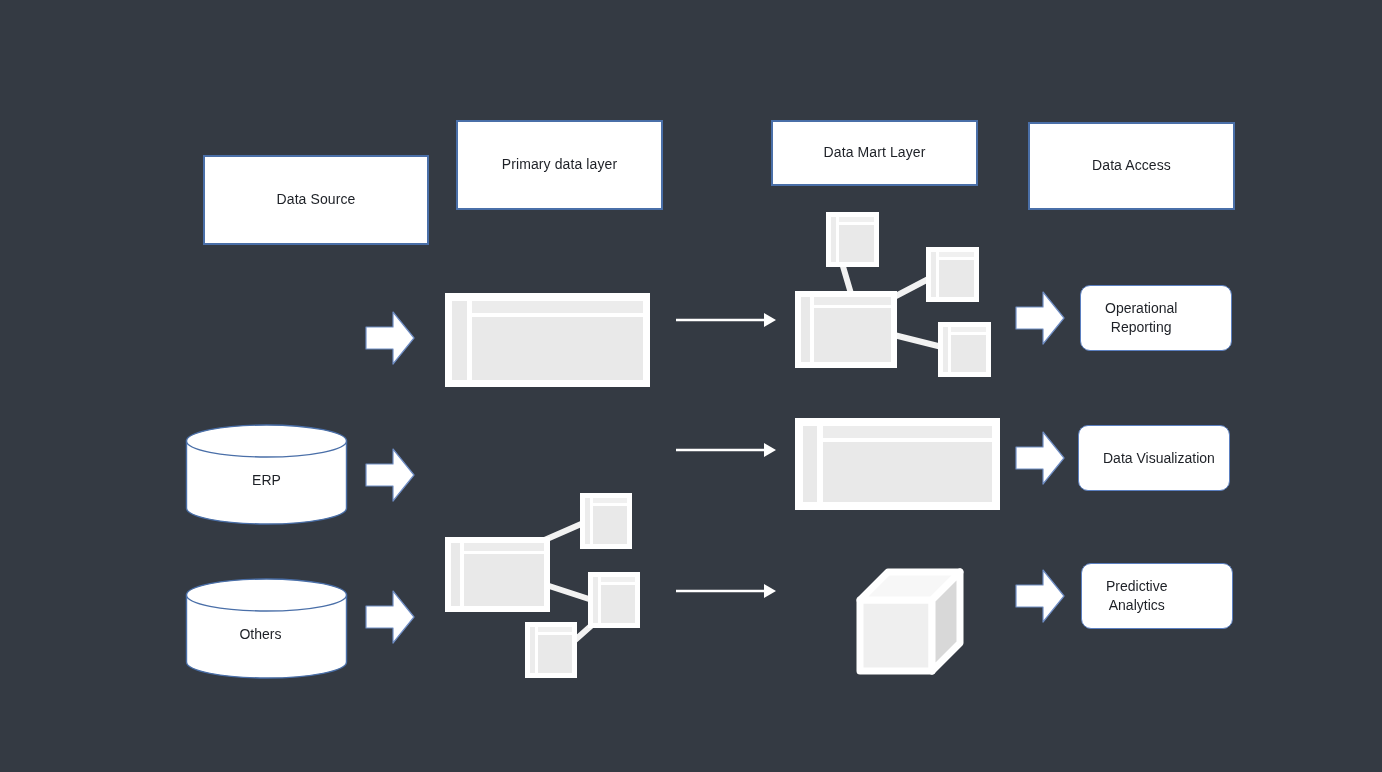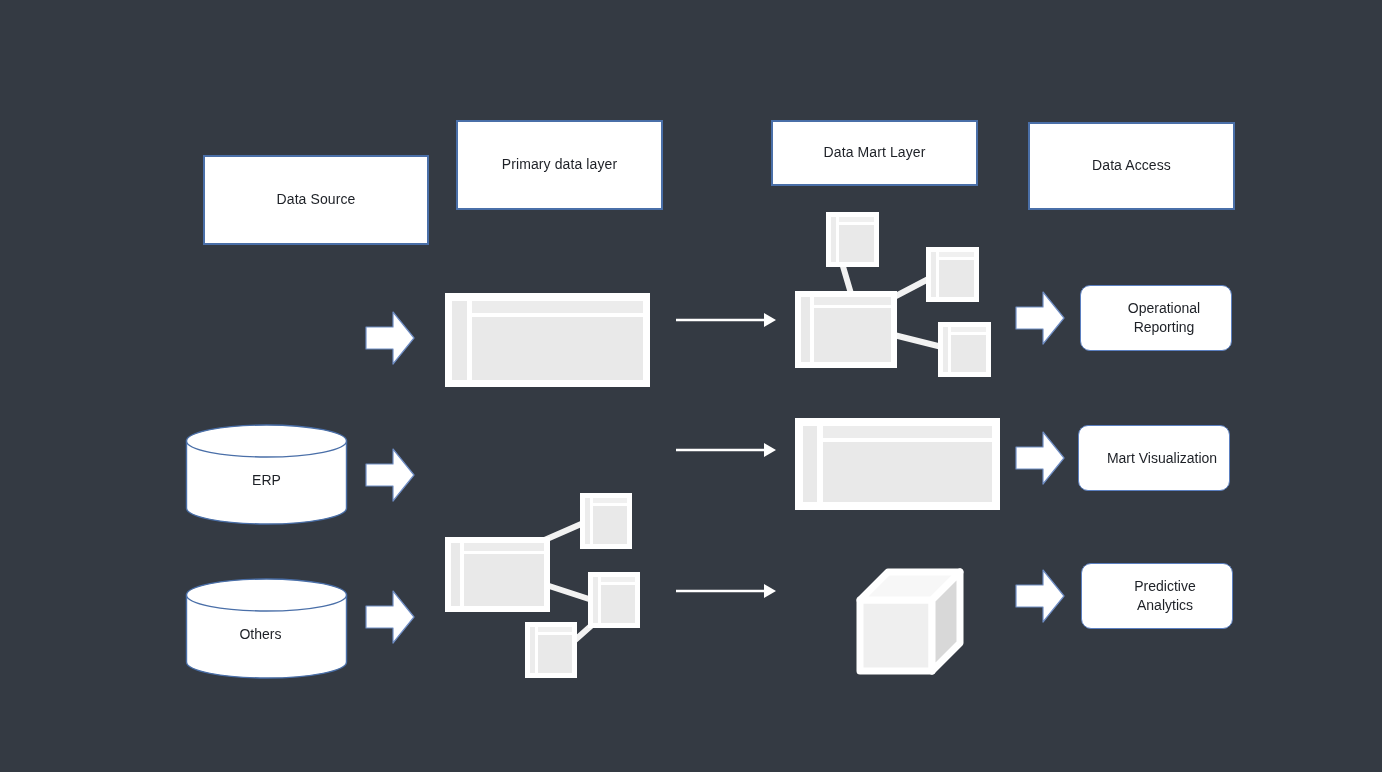"Operational" .access-box { justify-content: center -> none }
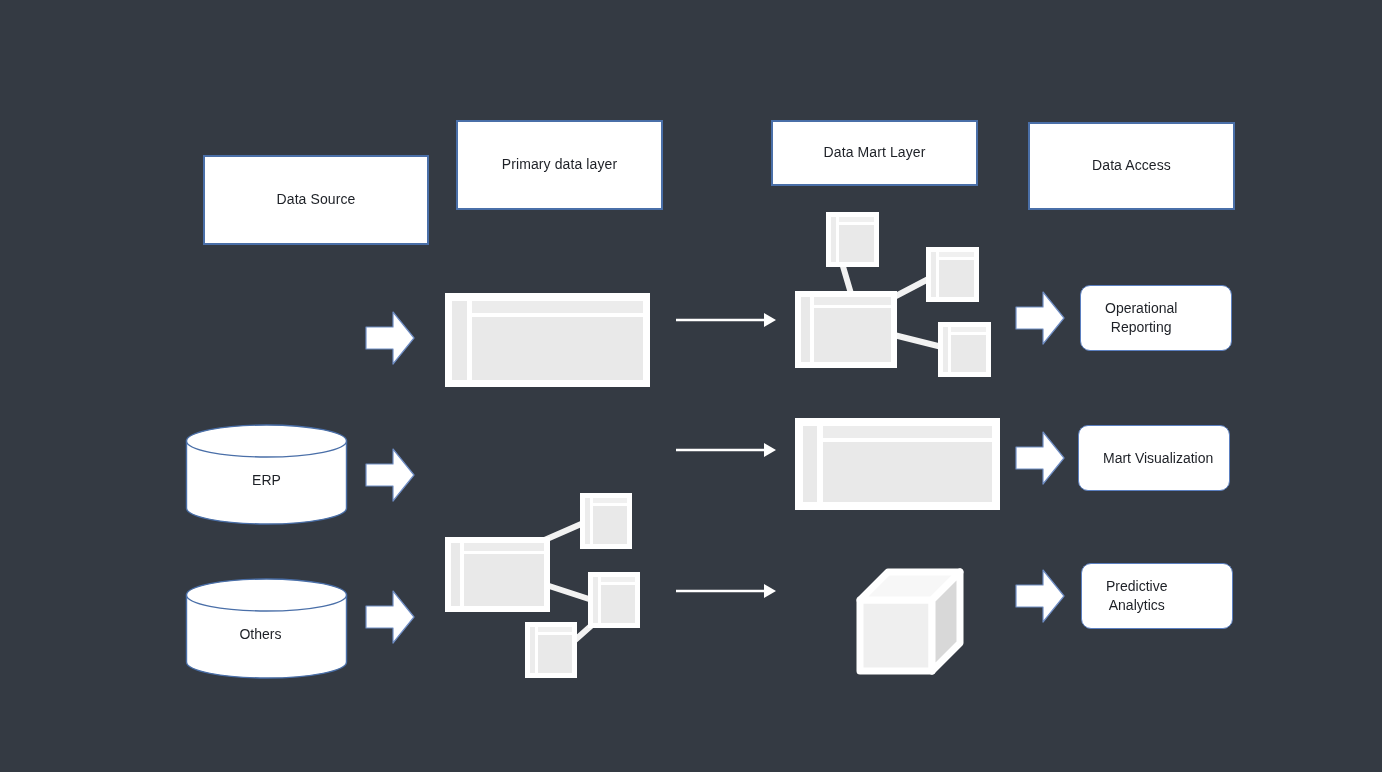"Mart Visualization" span.lbl { text: Mart -> Data }
